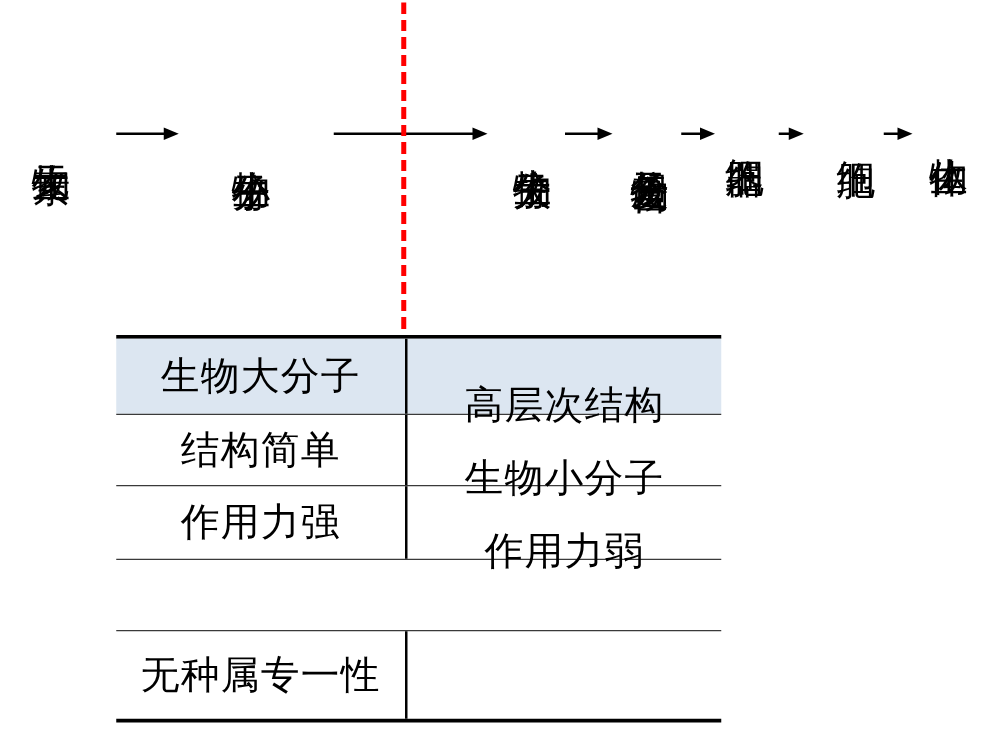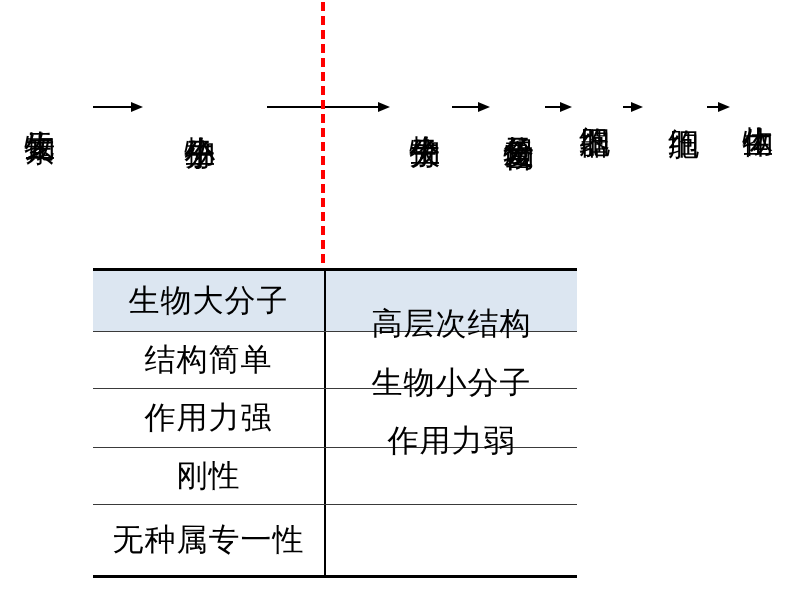"刚性" div.cell { html: <div>刚性</div> -> none }
